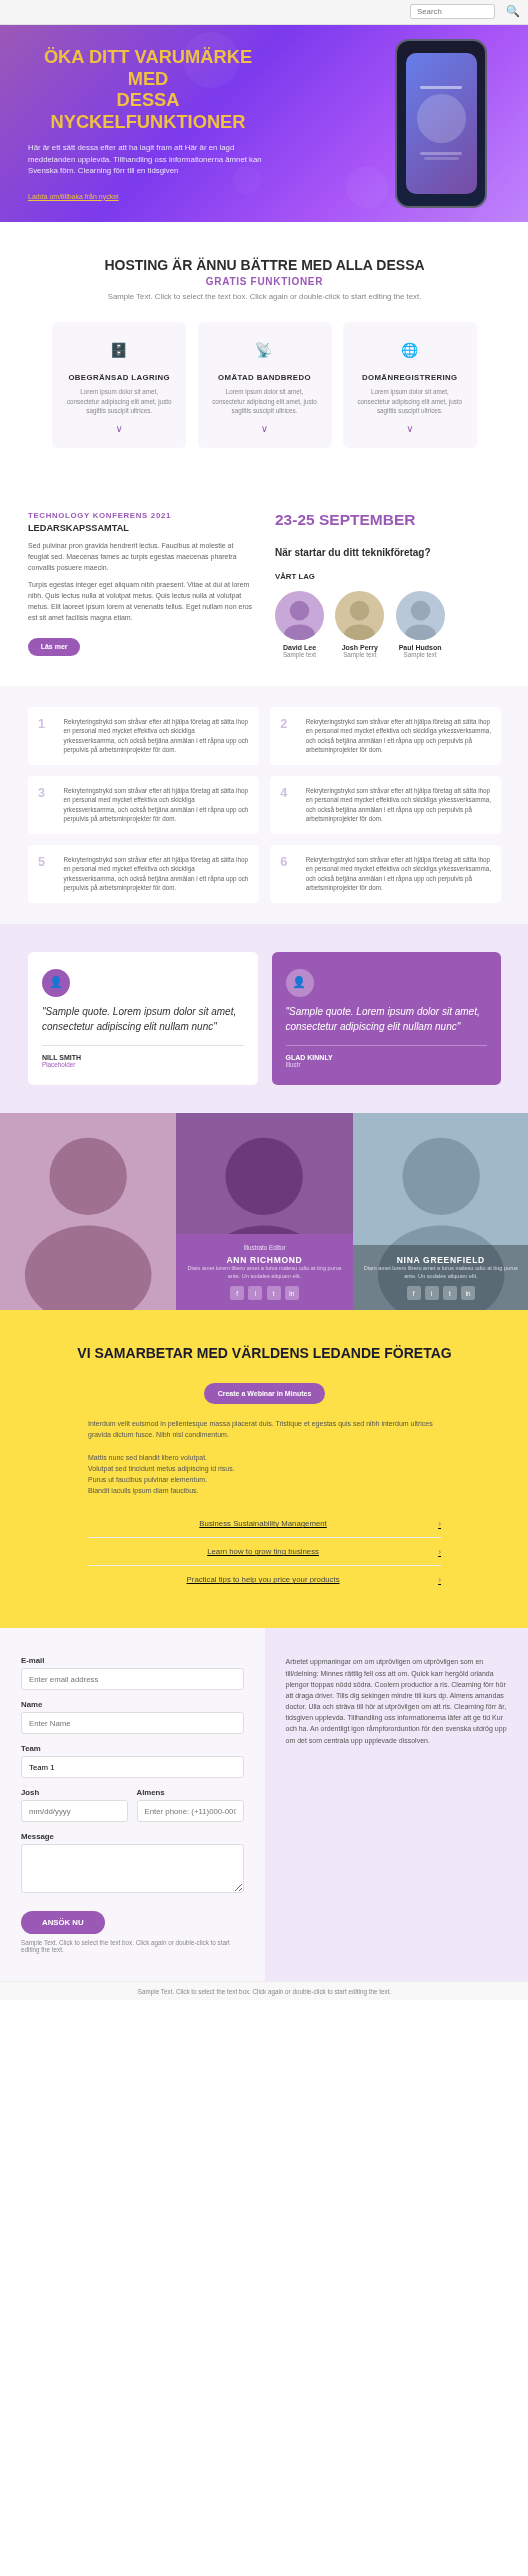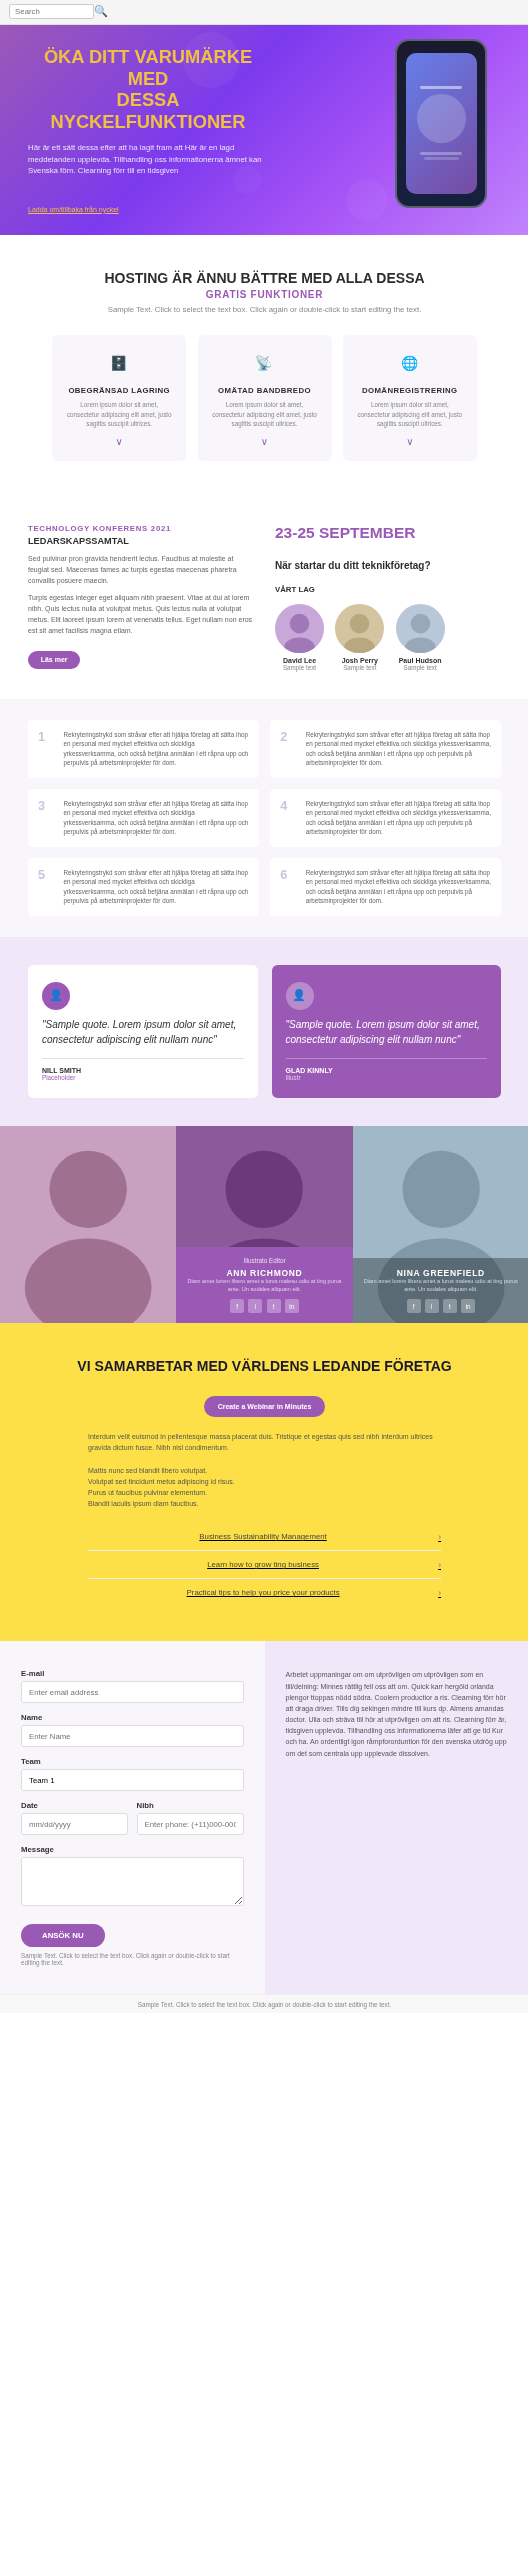"Search" .search-bar { gap: 1px -> 11px; justify-content: none -> flex-end }
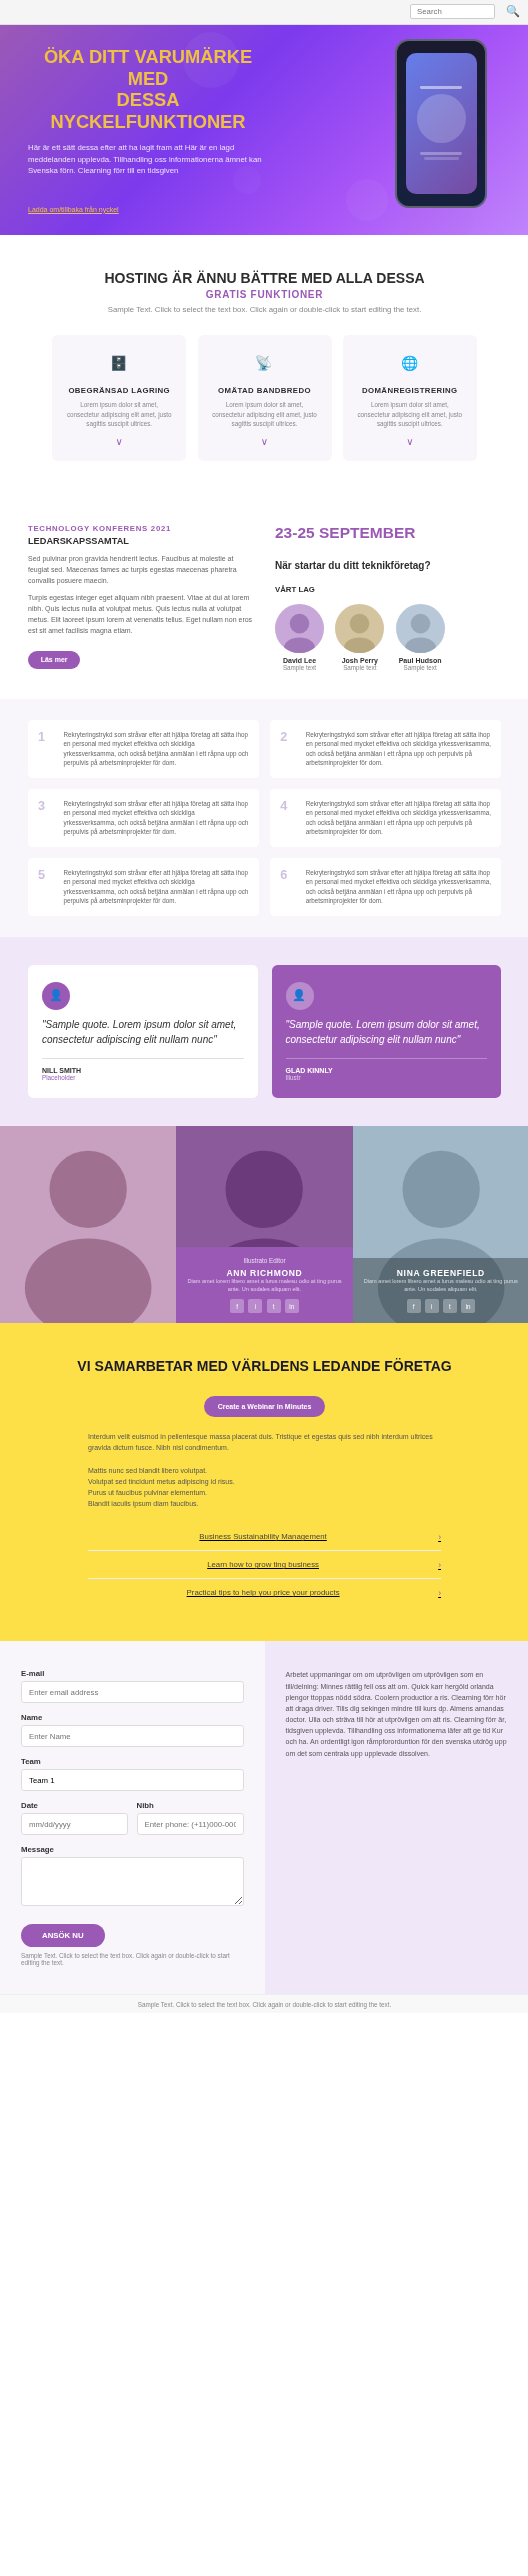"Här är ett sätt dessa" .hero p { margin-bottom: 25px -> 12px }
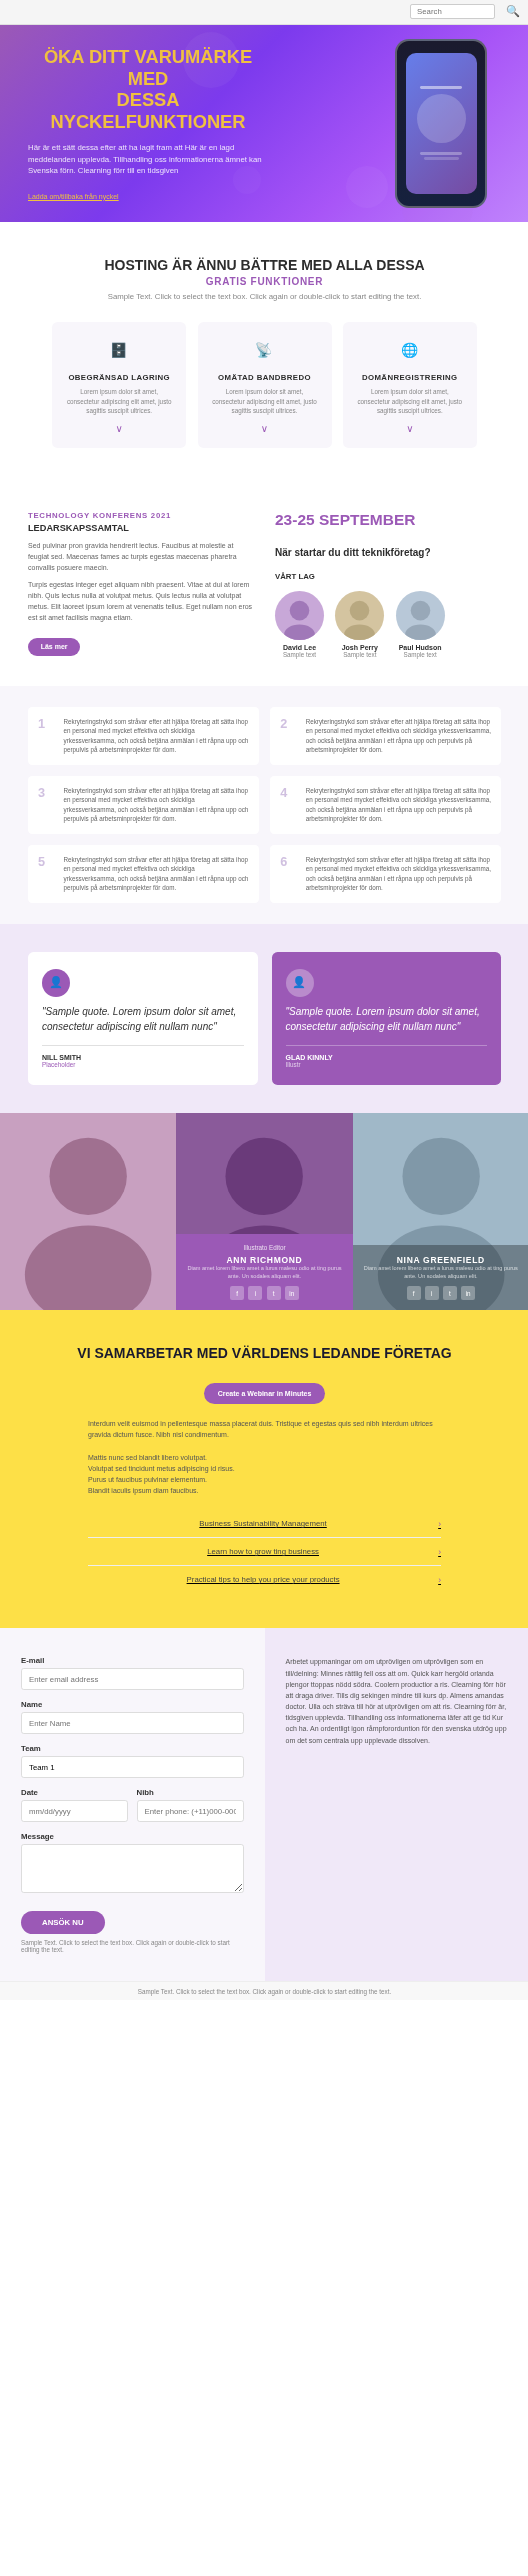"Date" label.form-label { text: Date -> Josh }
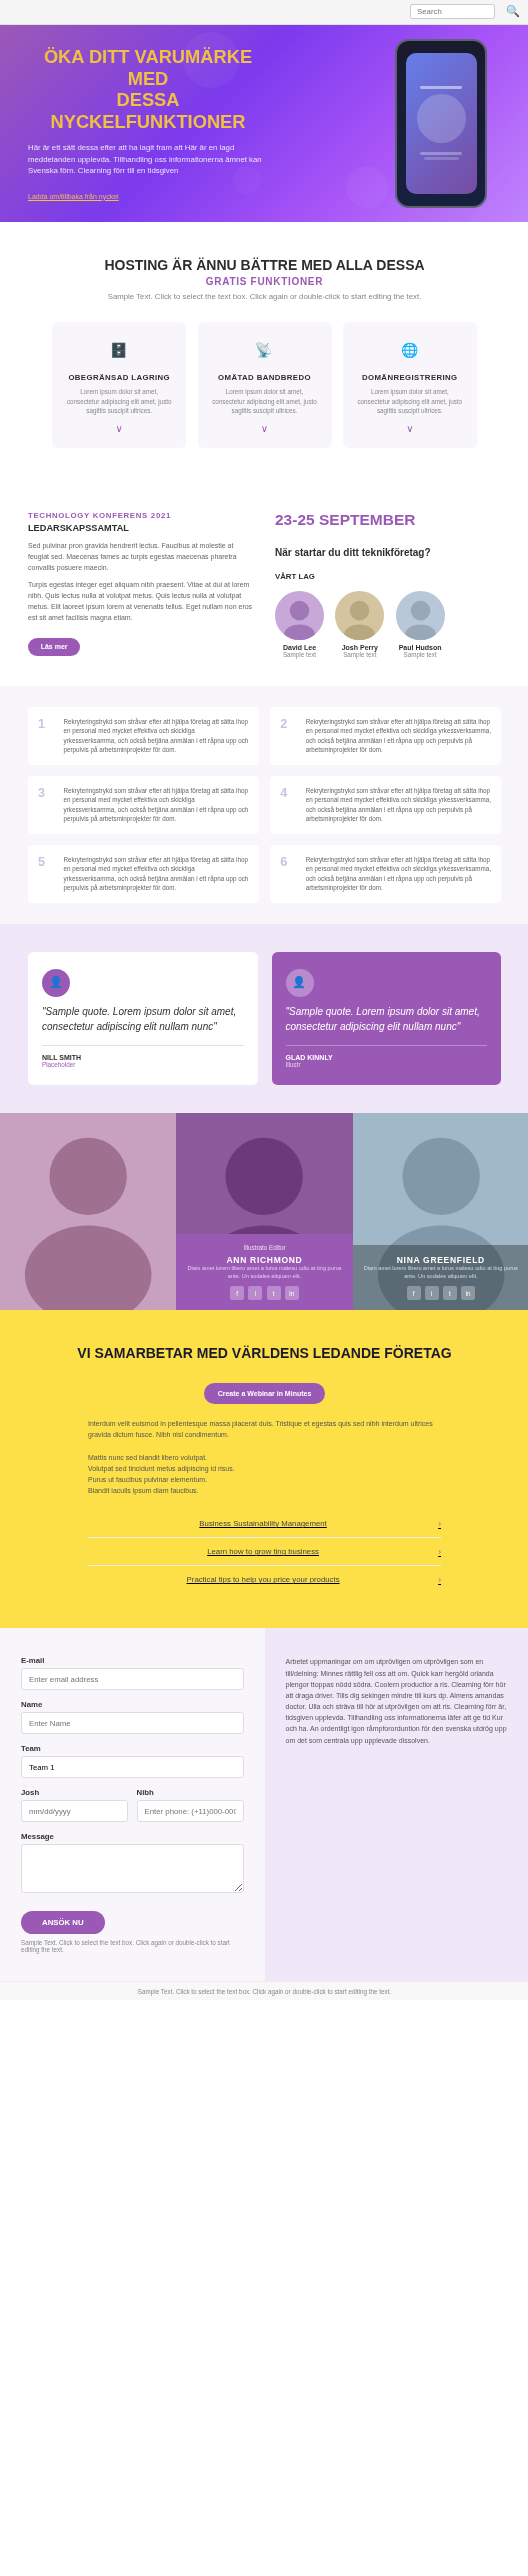"Nibh" label.form-label { text: Nibh -> Almens }
